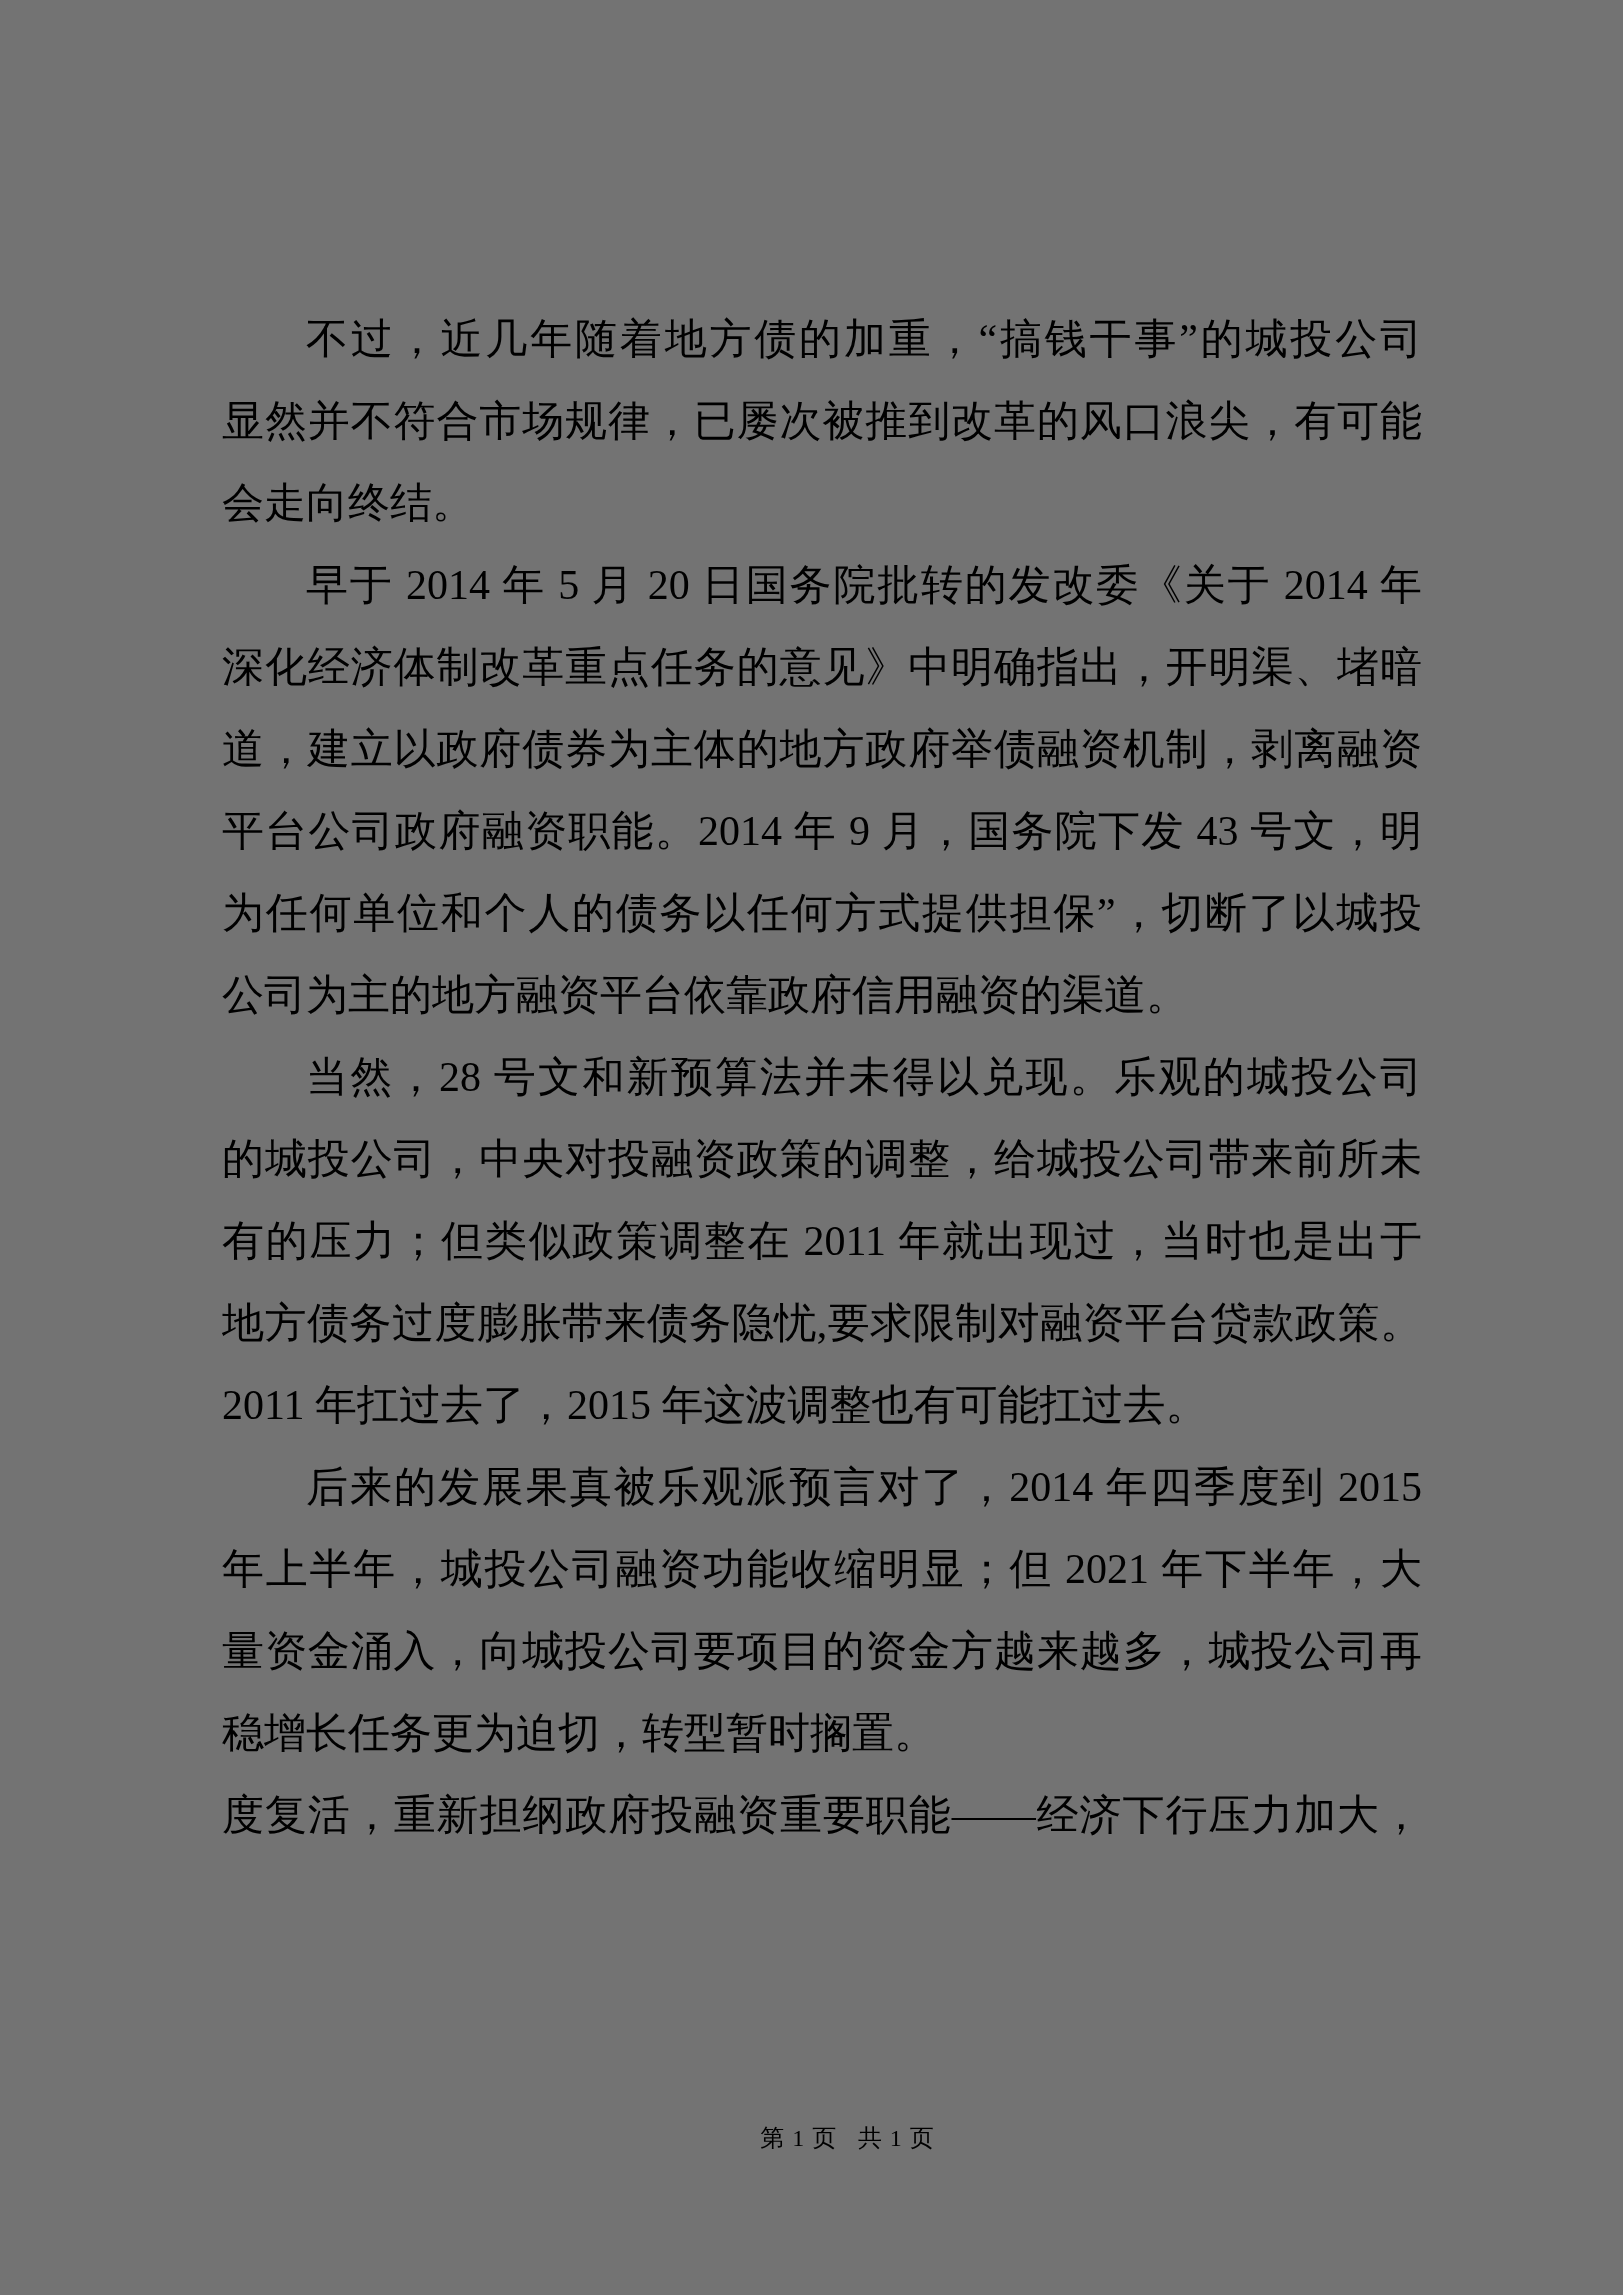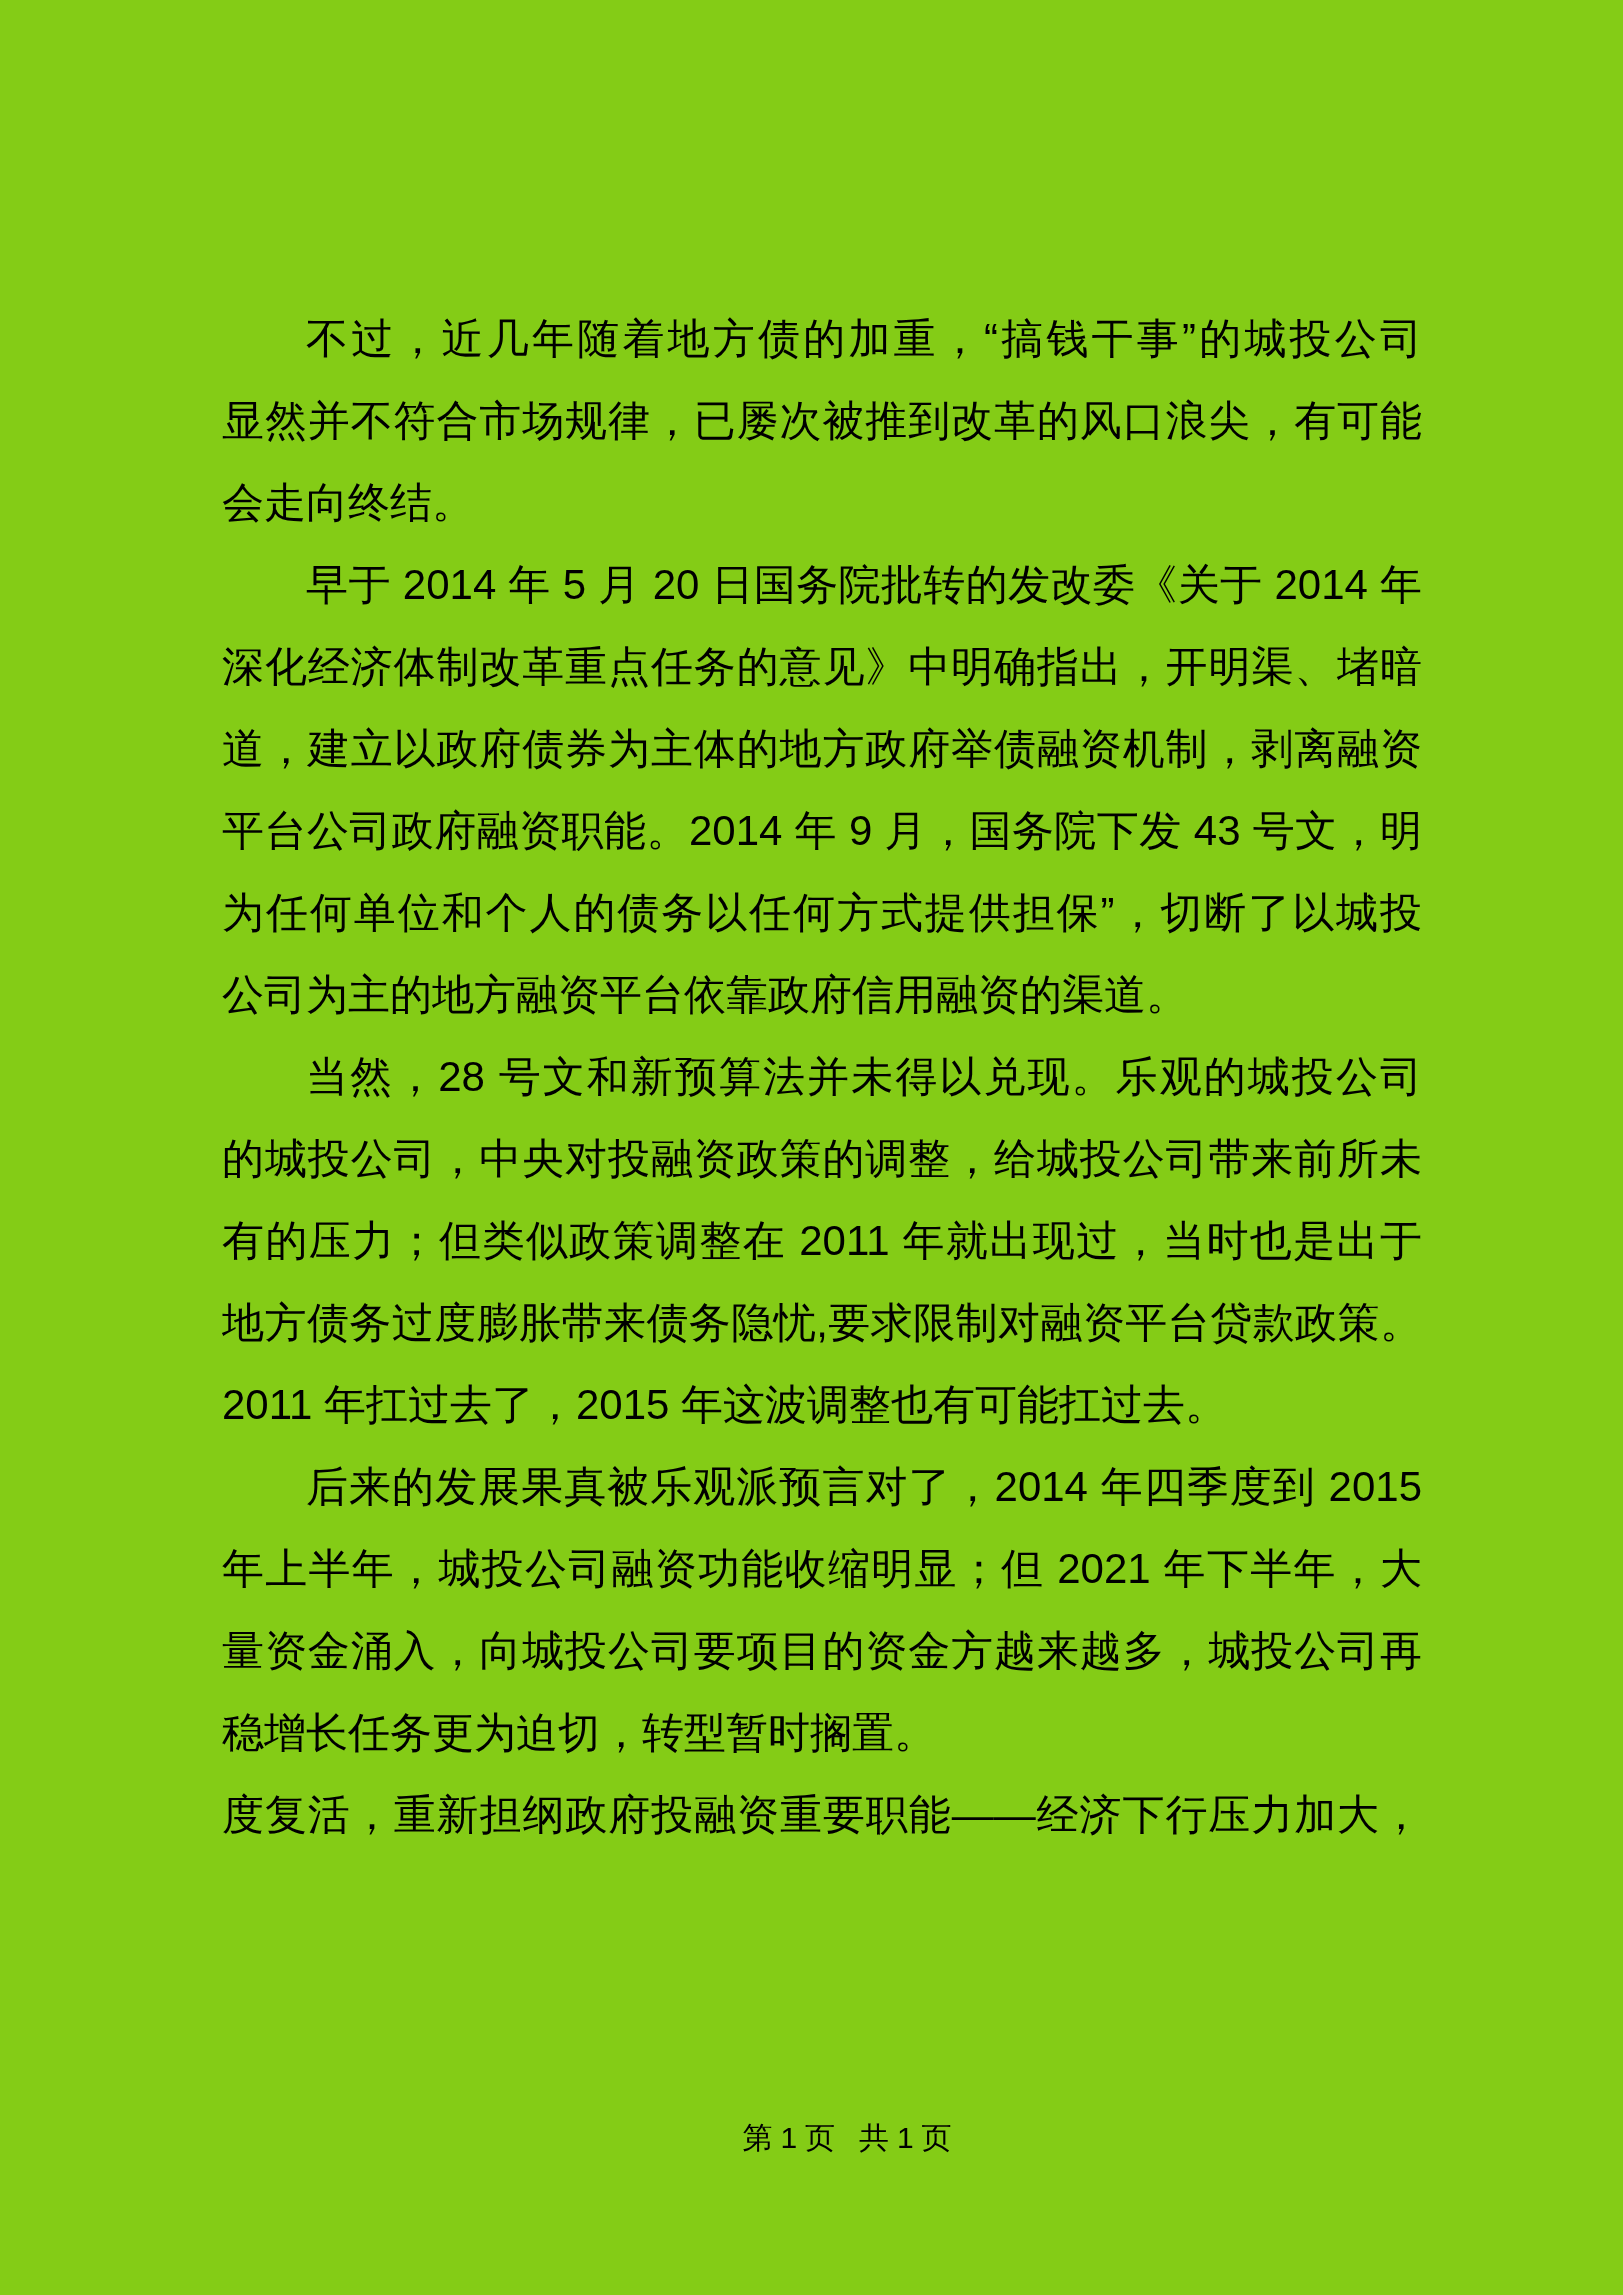"不过，近几年随着地方债的加重，“搞钱干事”的城投公司" .page { background: #84cc16 -> #737373; font-family: Liberation Sans, sans-serif -> Liberation Serif, serif }
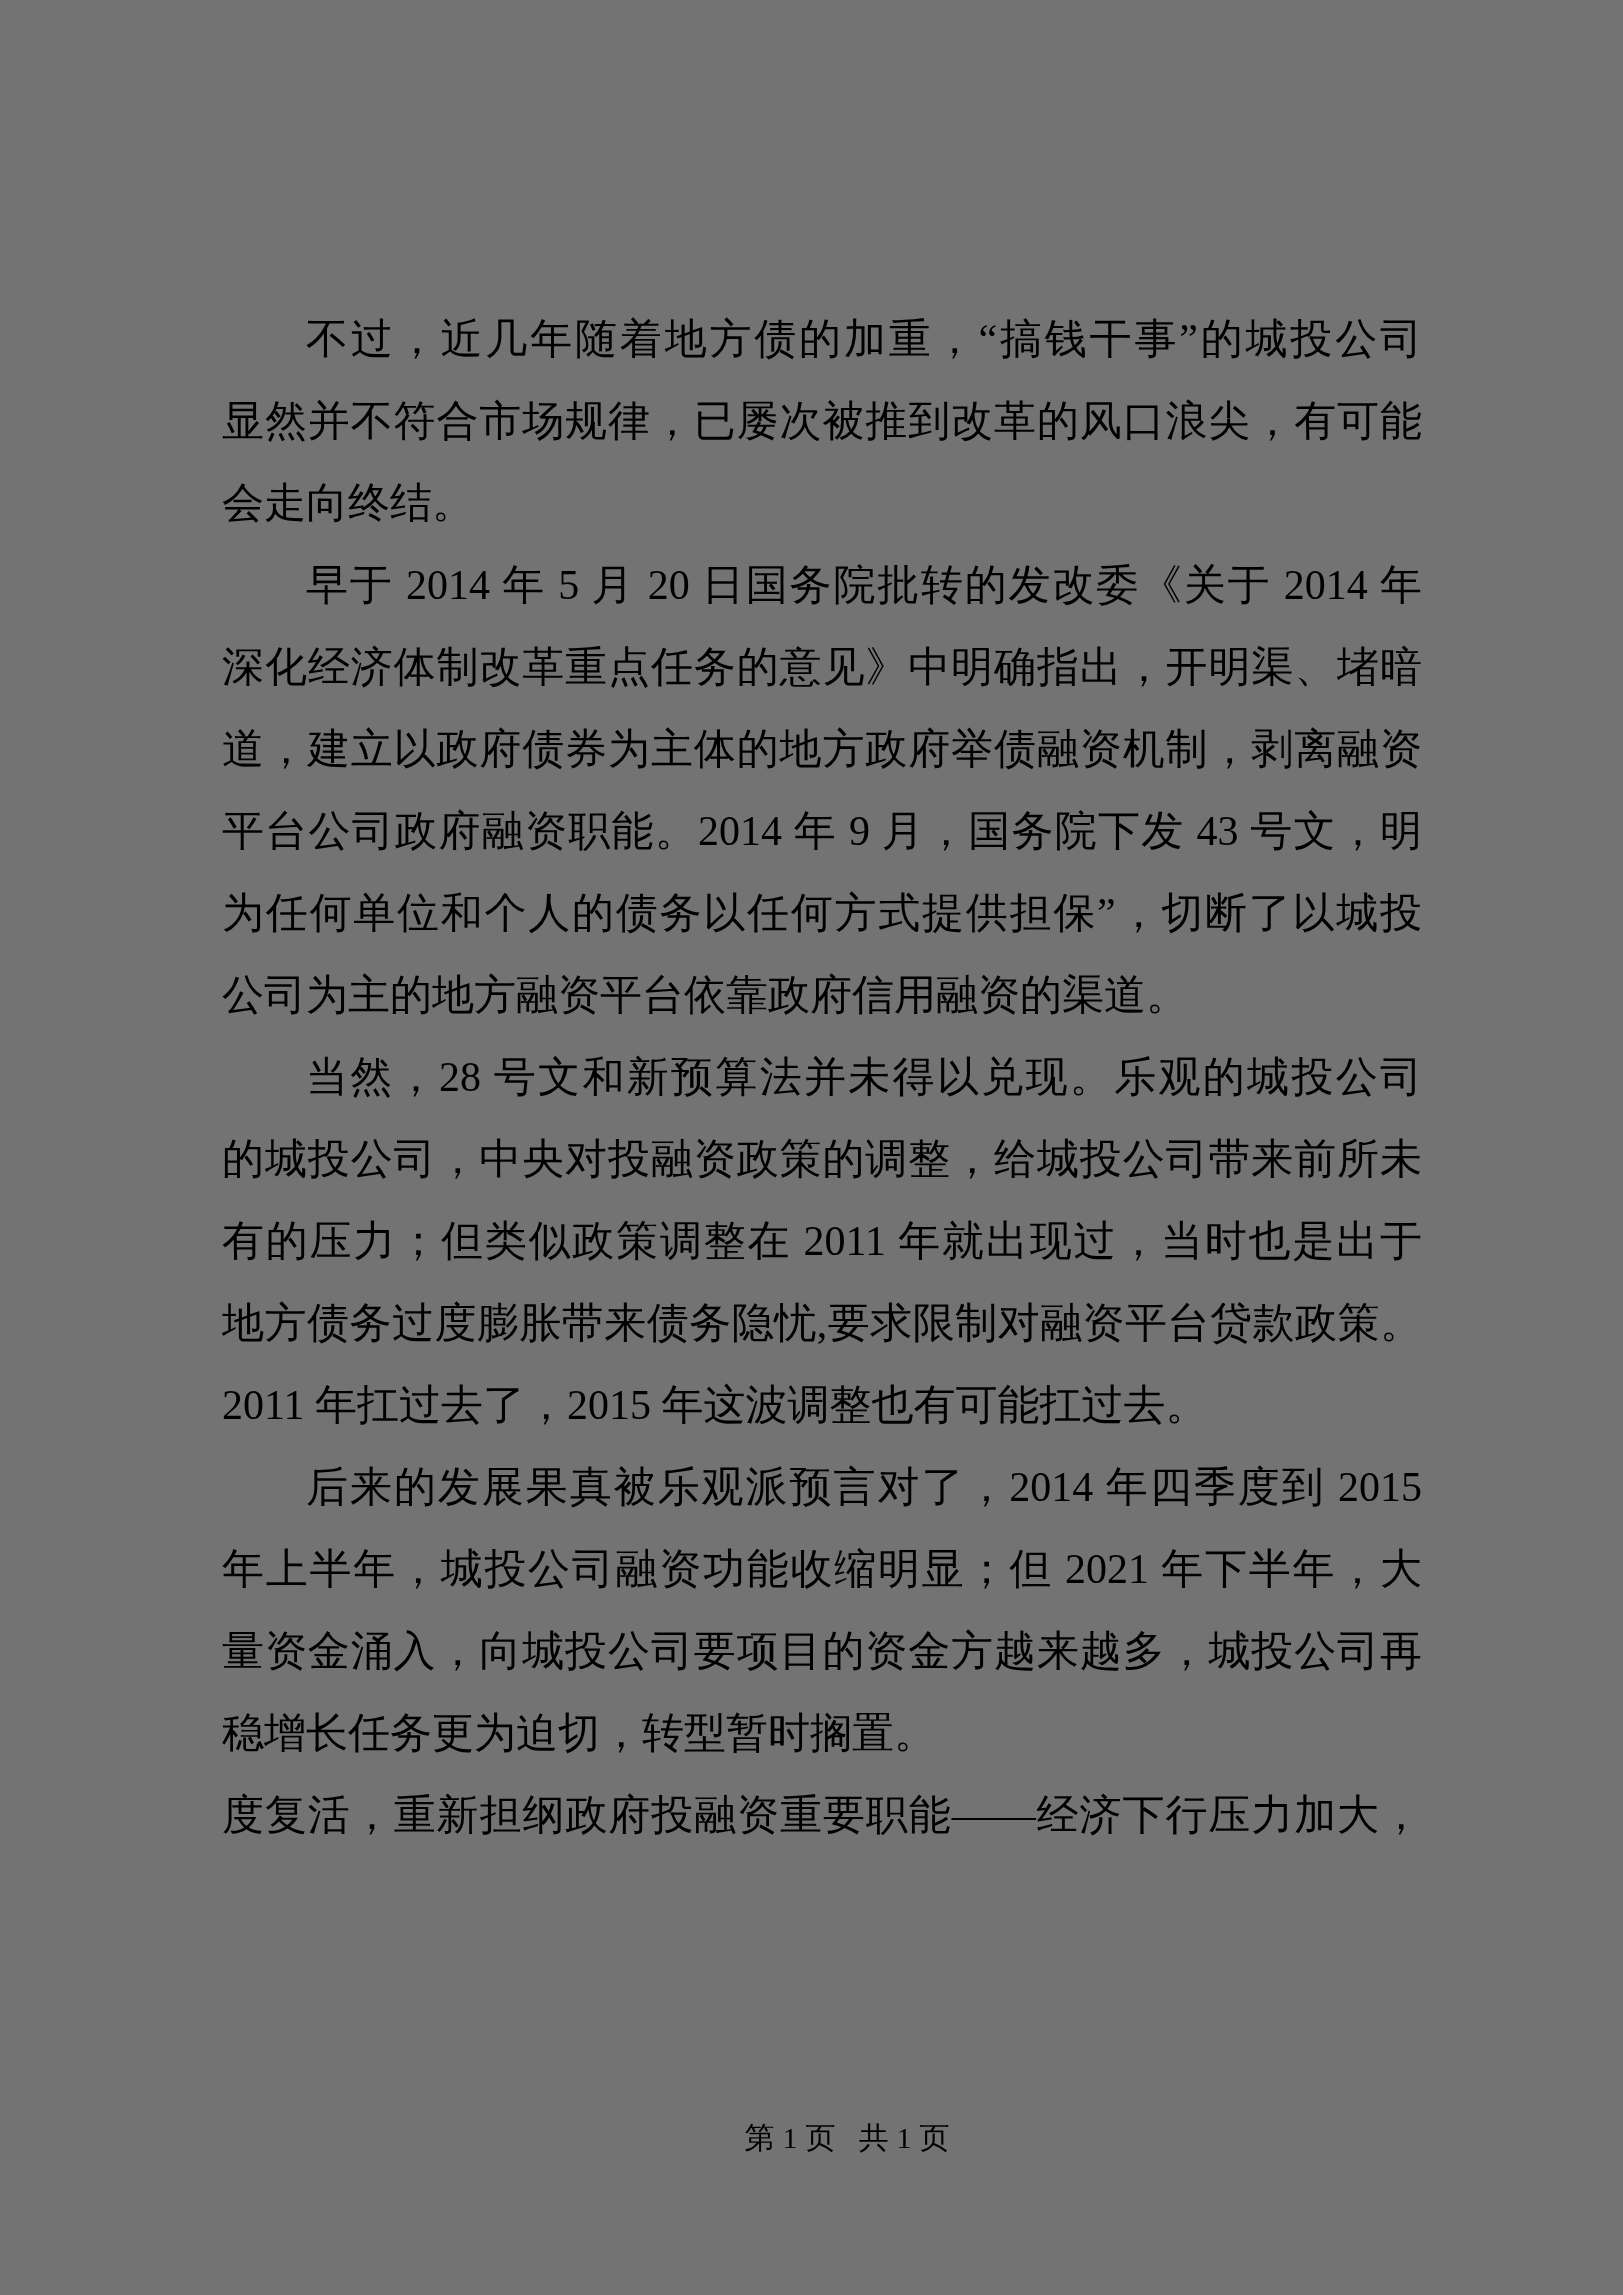"第1页 共1页" .footer { font-size: 30px -> 24px }
